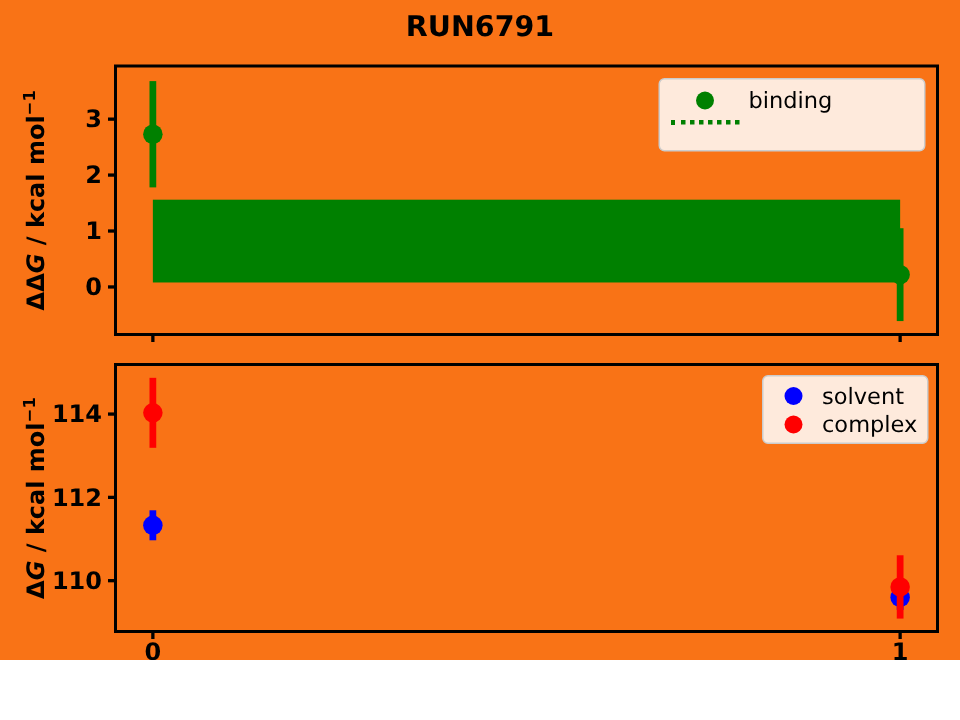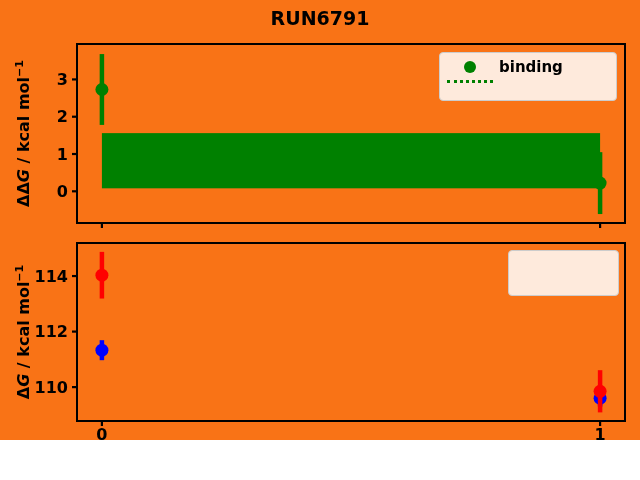"binding" .legend-0 { font-weight: bold -> none }
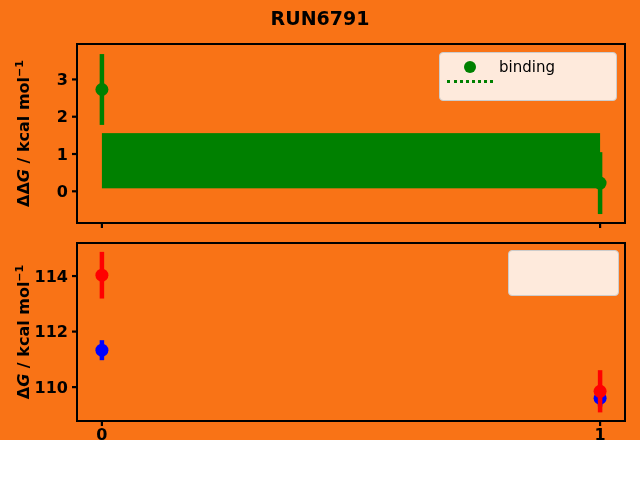"solvent" div.legend-row { html: none -> <div> <span> <span></span> </span> <span>solvent</span> </div> }
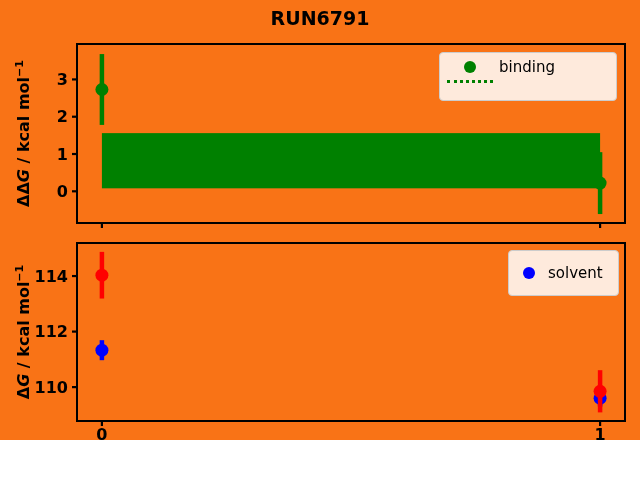"complex" div.legend-row { html: none -> <div> <span> <span></span> </span> <span>complex</span> </div> }
